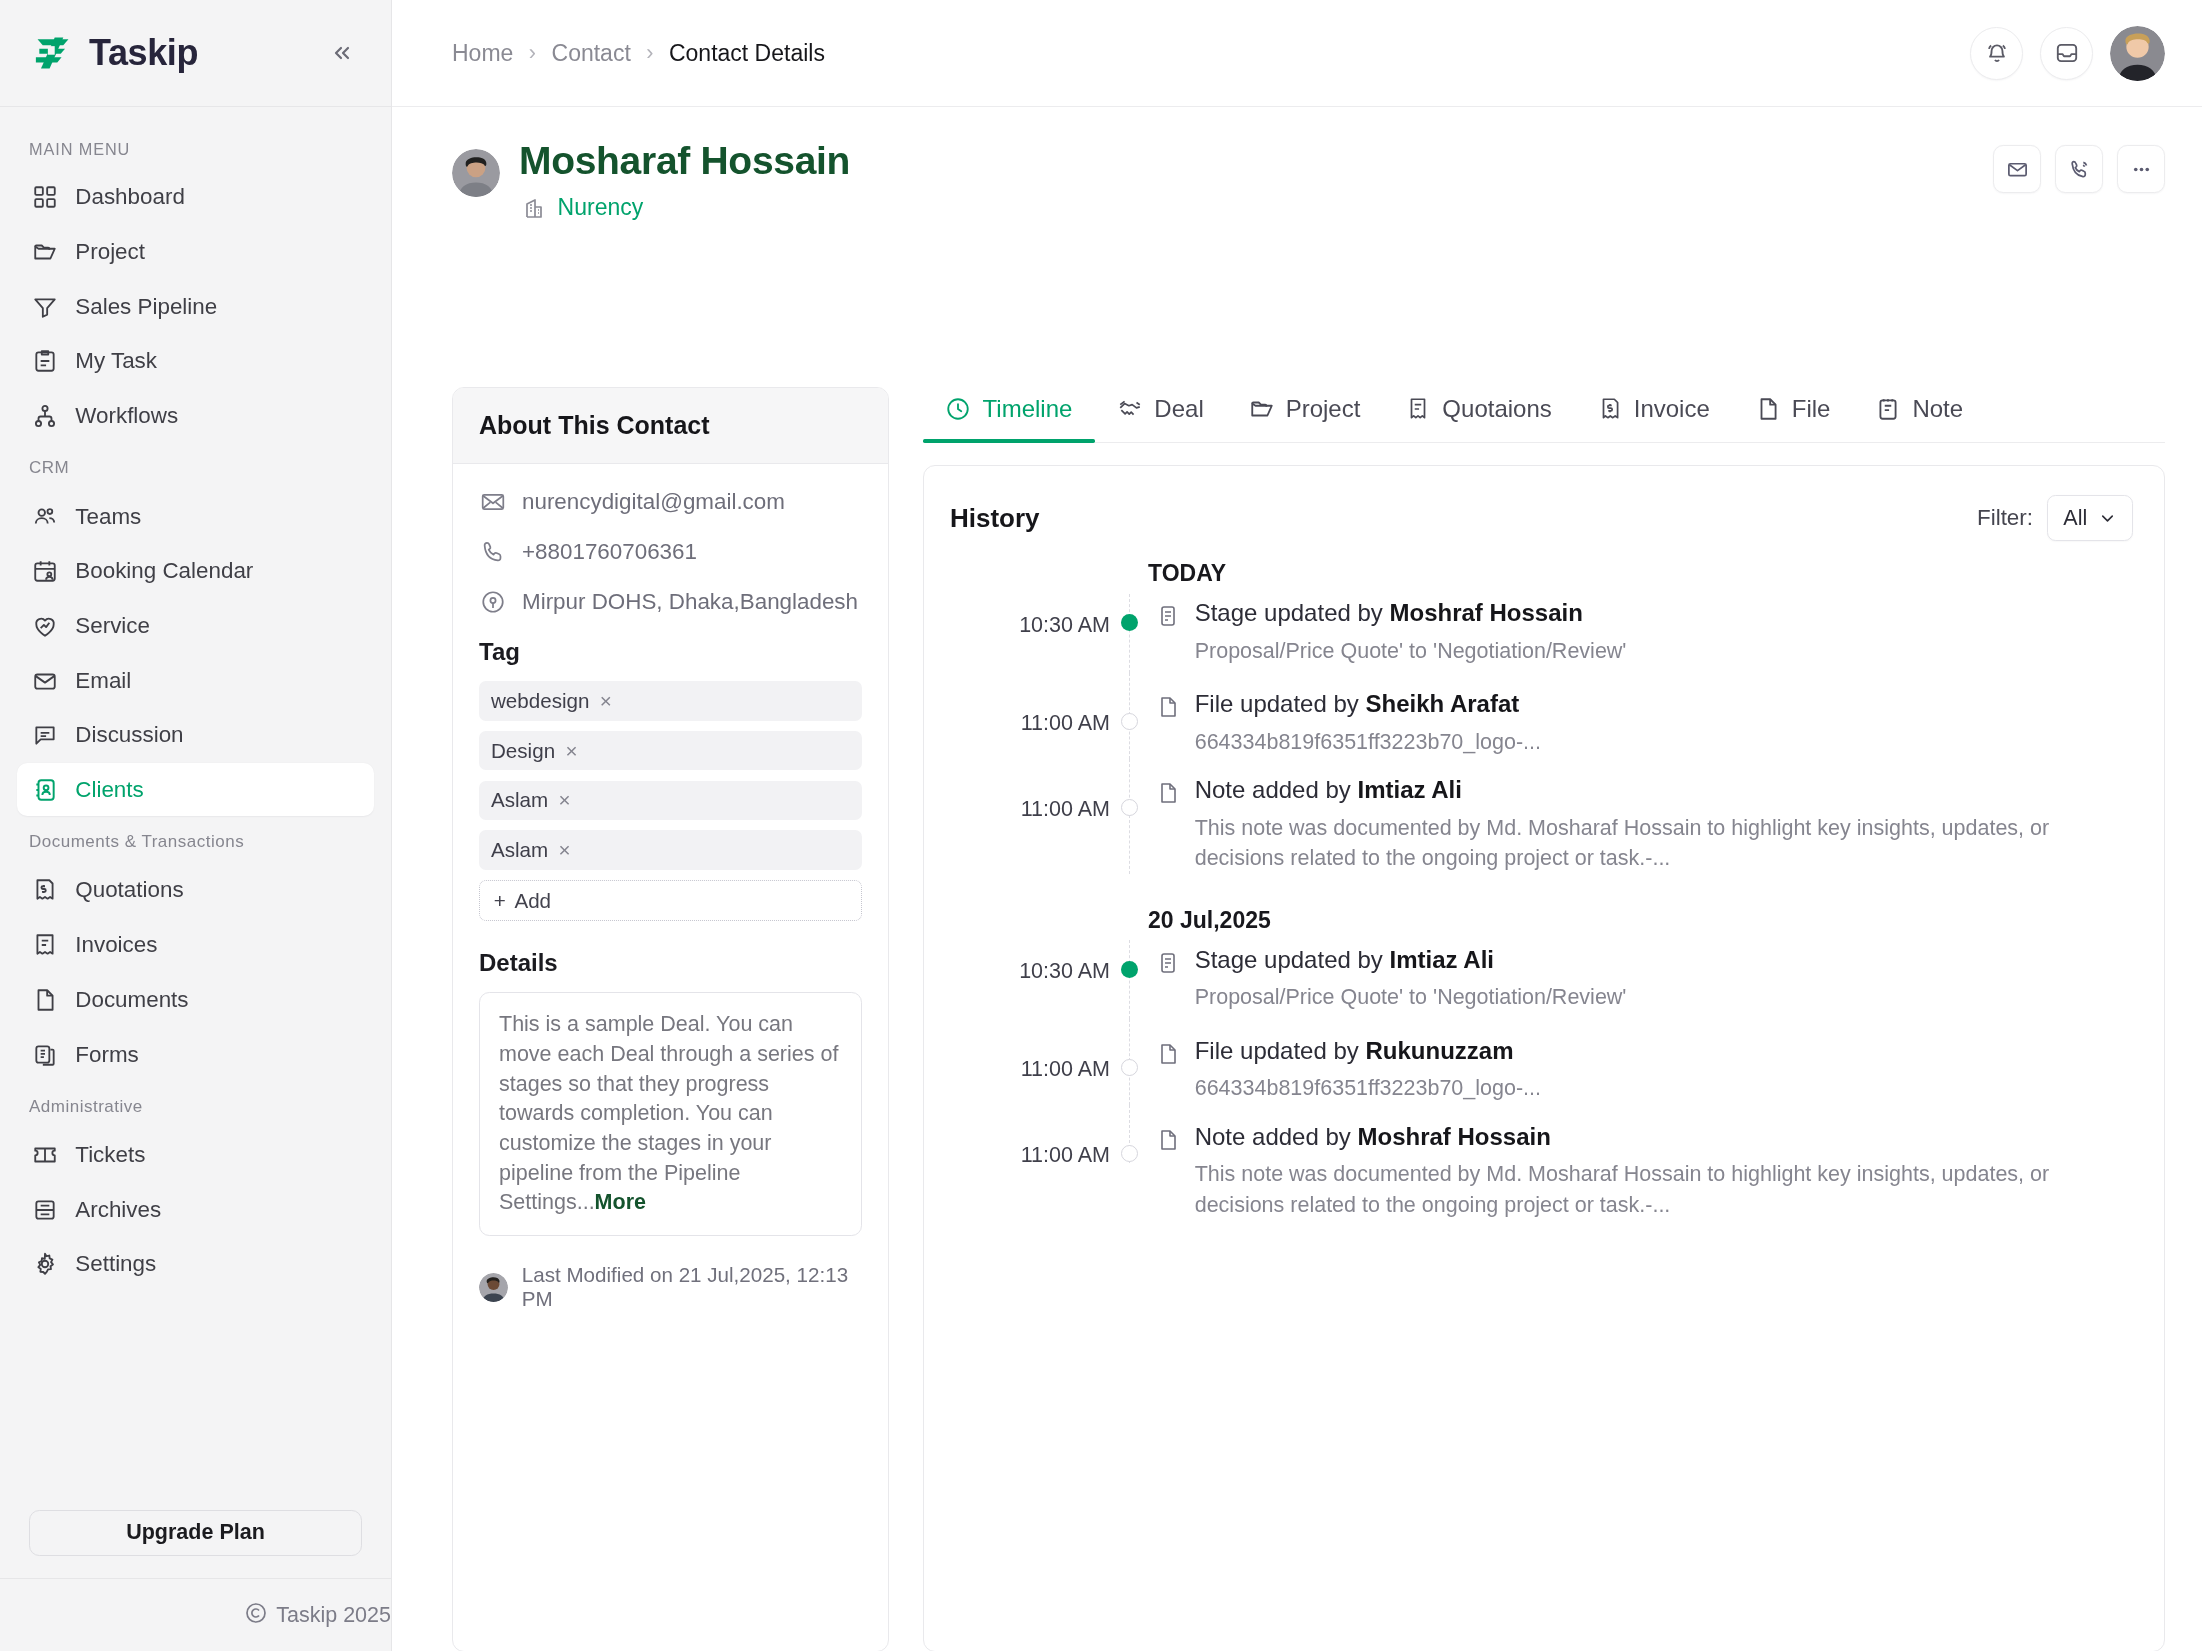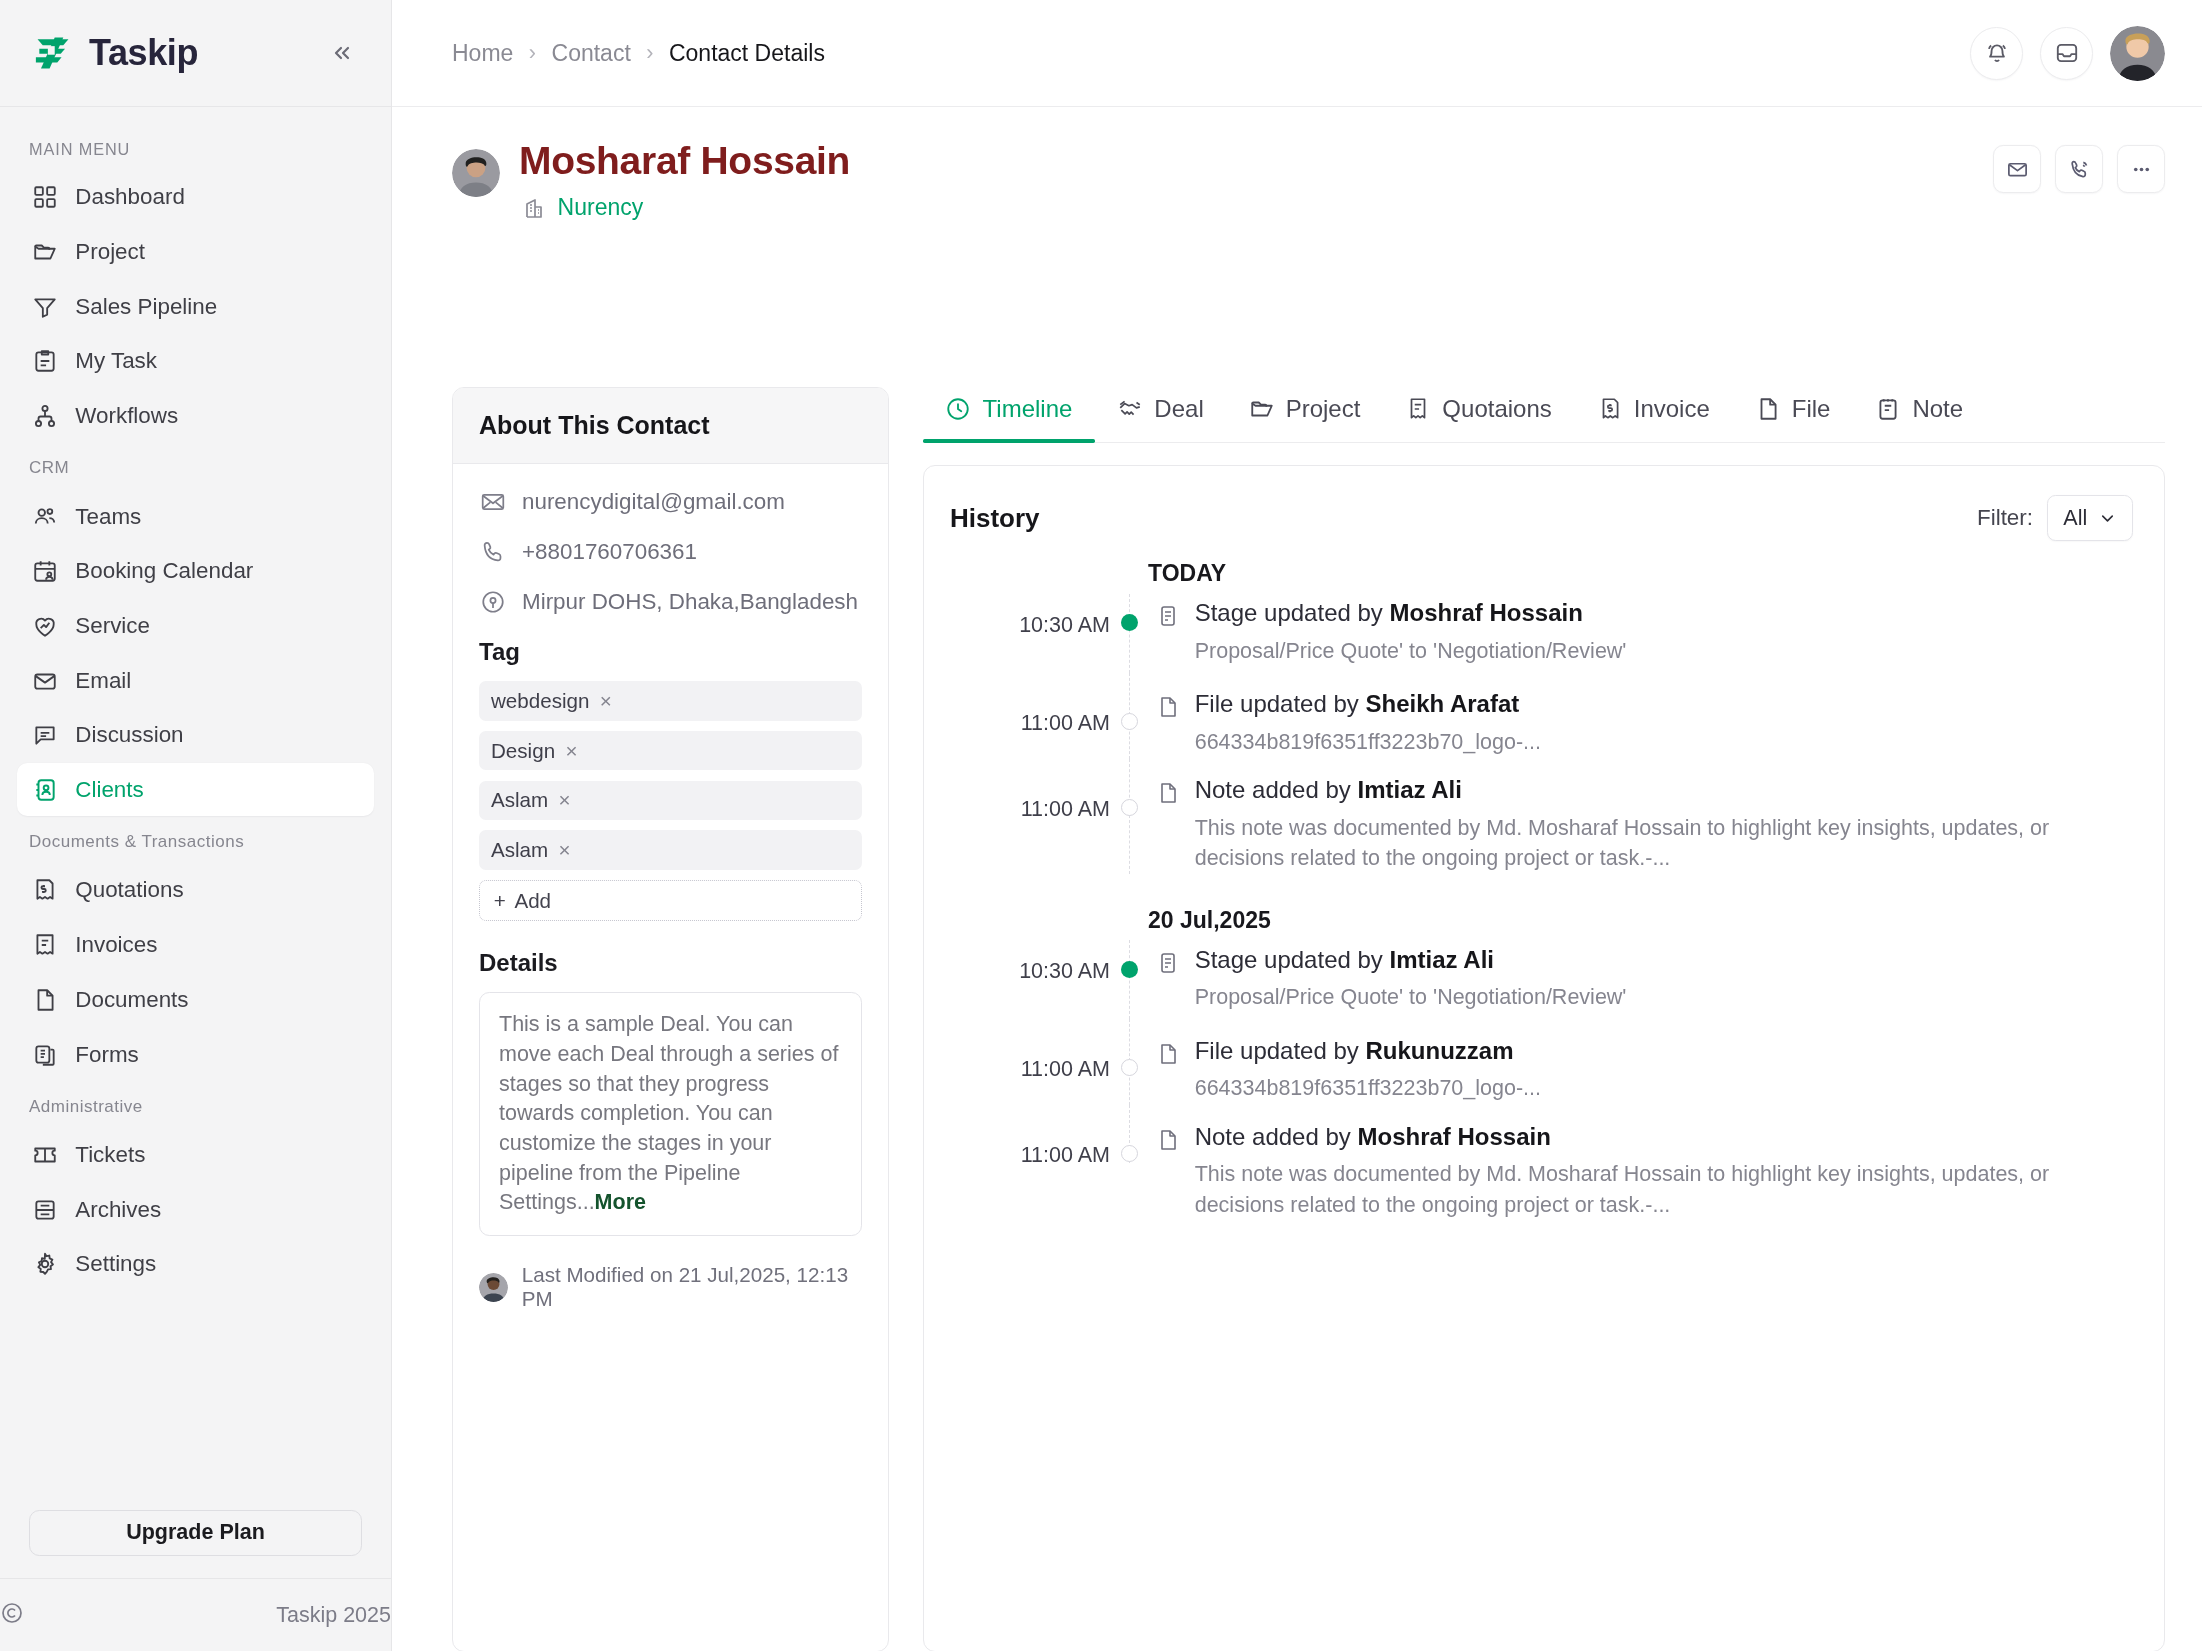"Mosharaf Hossain" .ch-name { color: #7f1d1d -> #14532d }
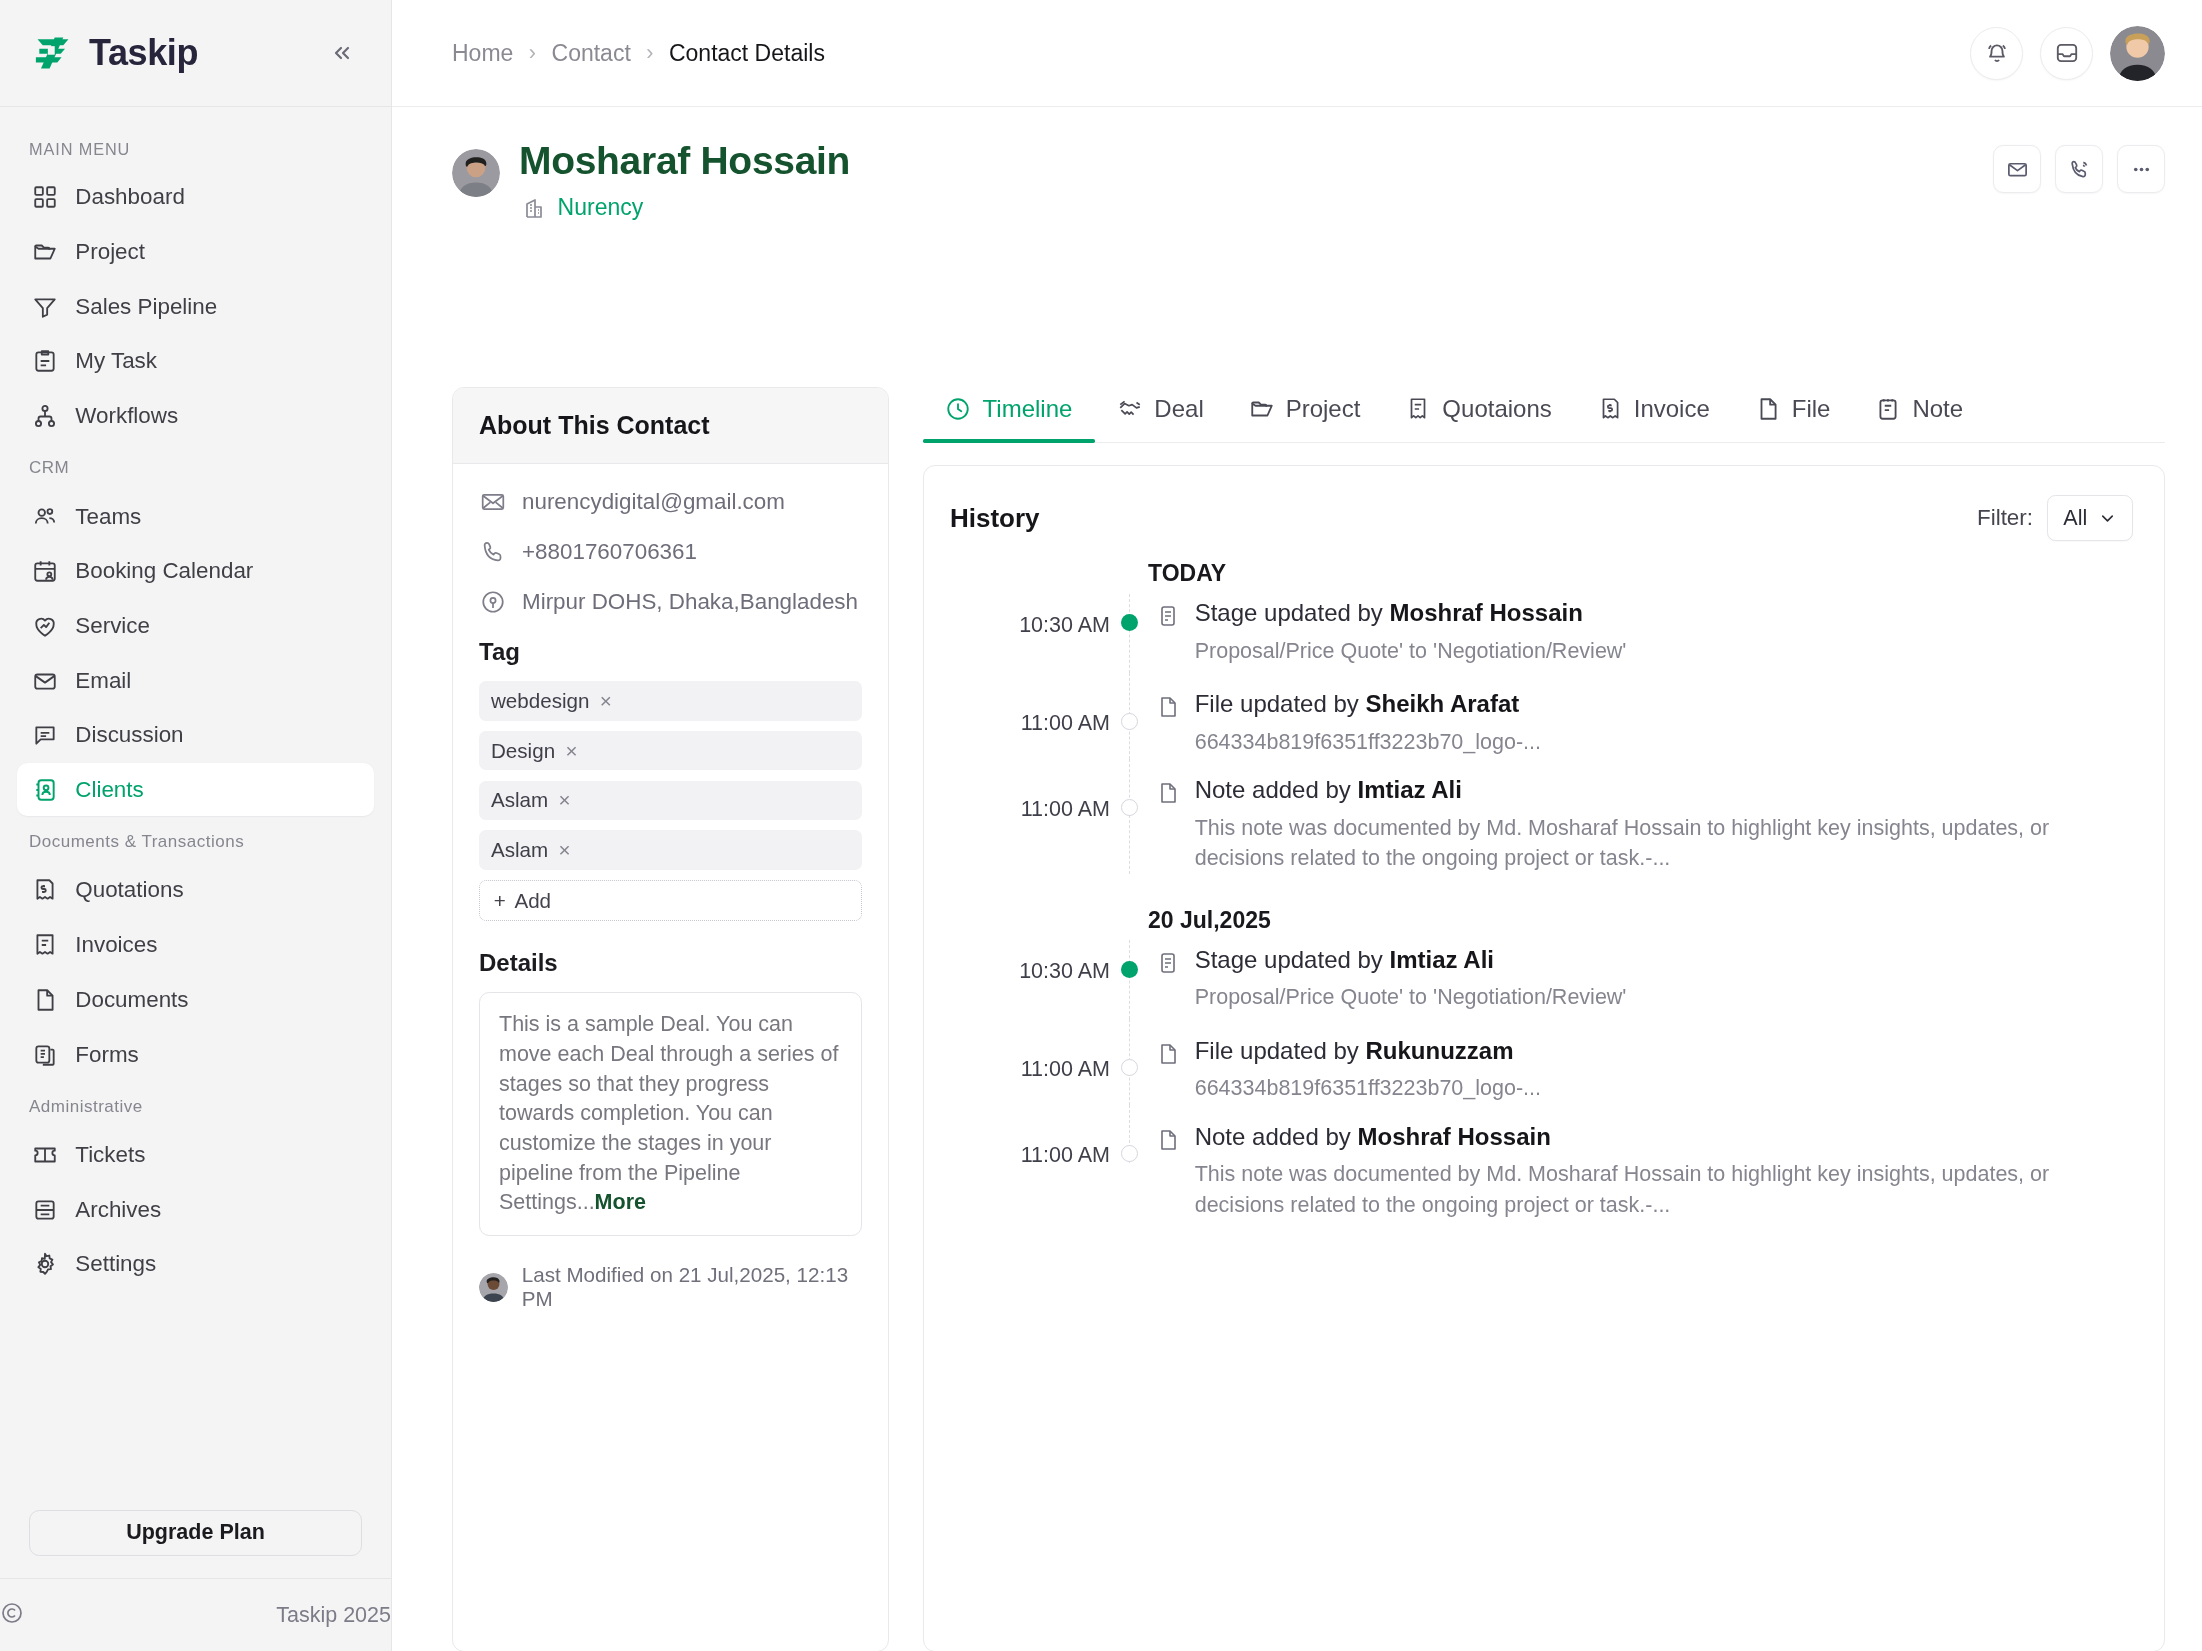"Taskip 2025" .sb-copy { justify-content: space-between -> flex-end }
